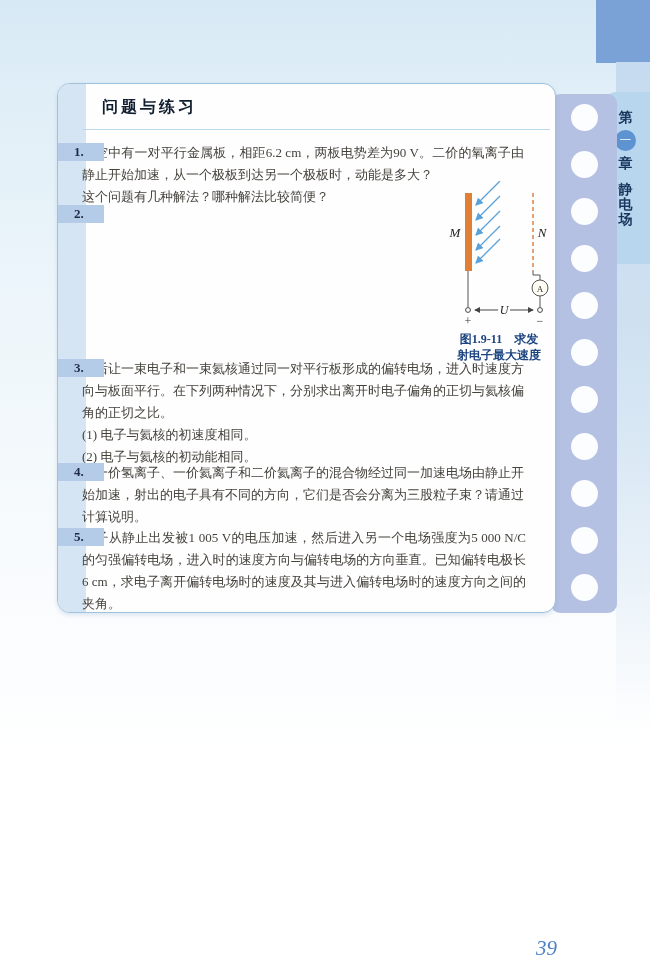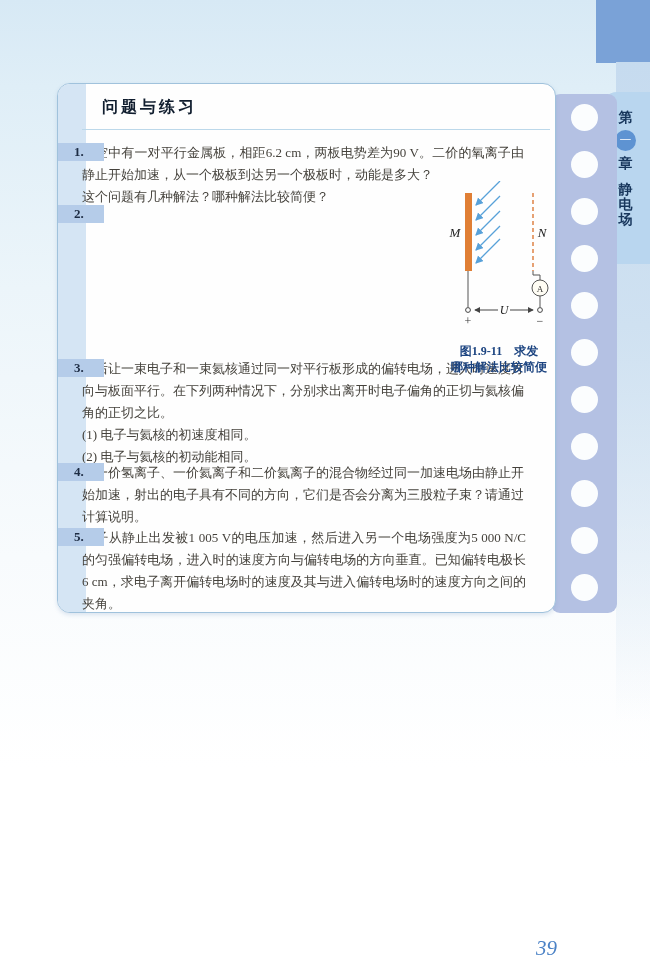"图1.9-11 求发" .fig-caption { margin-top: 12px -> 0 }
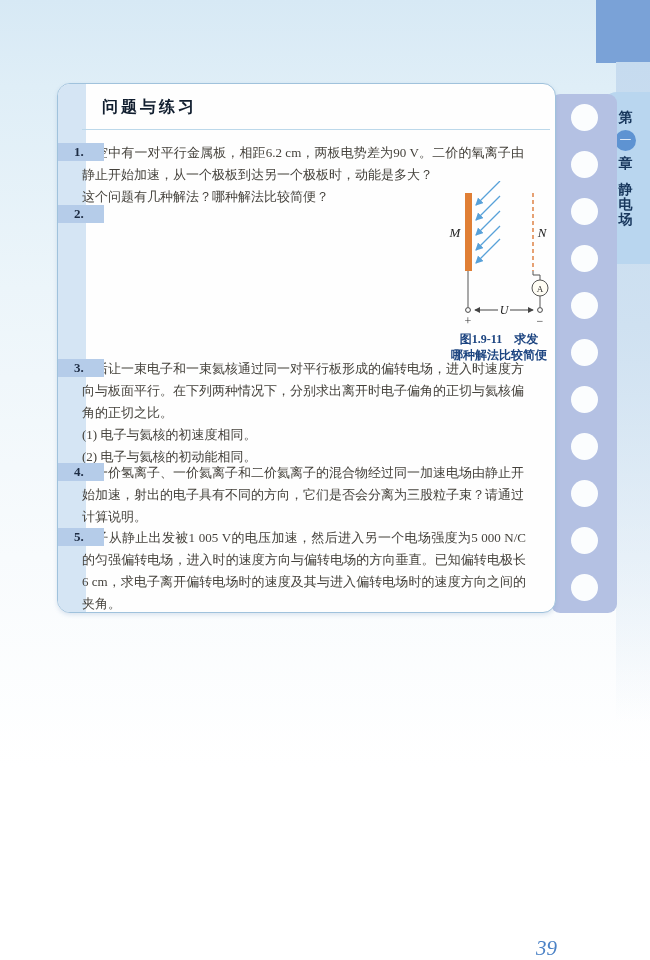"哪种解法比较简便" div { text: 哪种解法比较简便 -> 射电子最大速度 }
